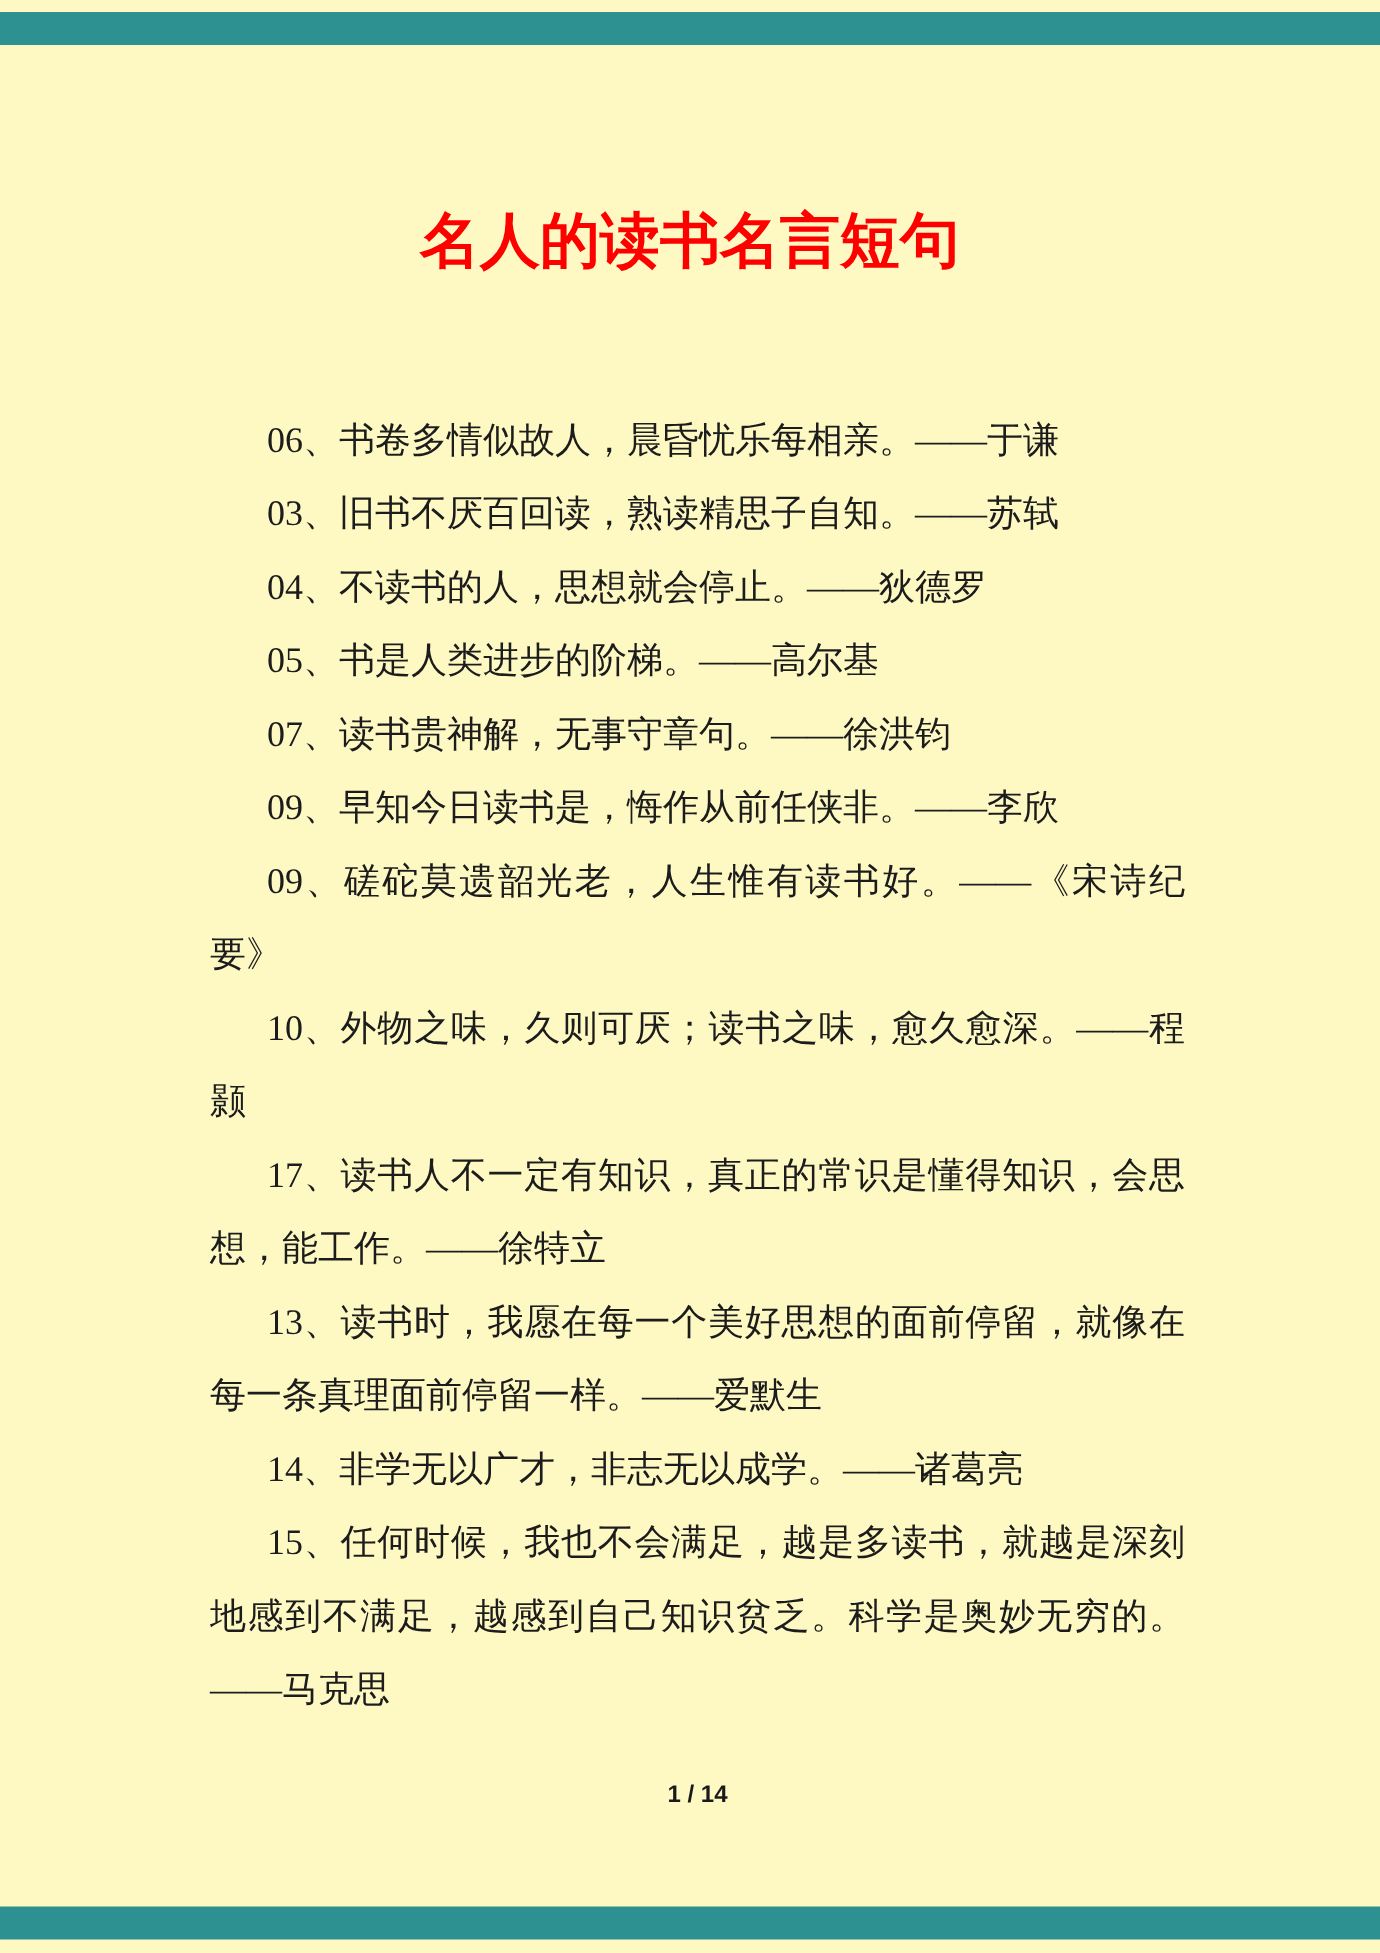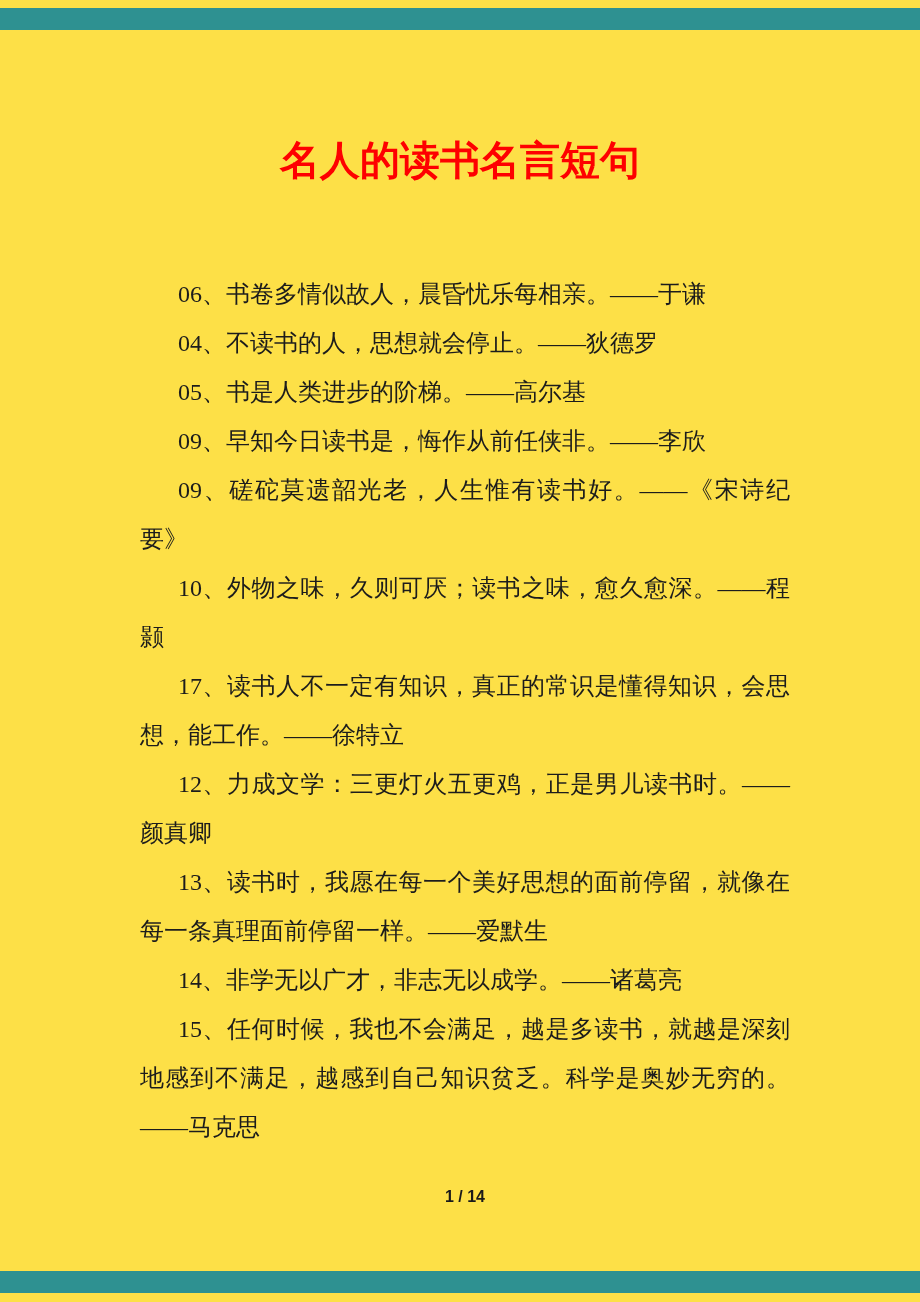"名人的读书名言短句" .page { background: #fde047 -> #fef9c3 }
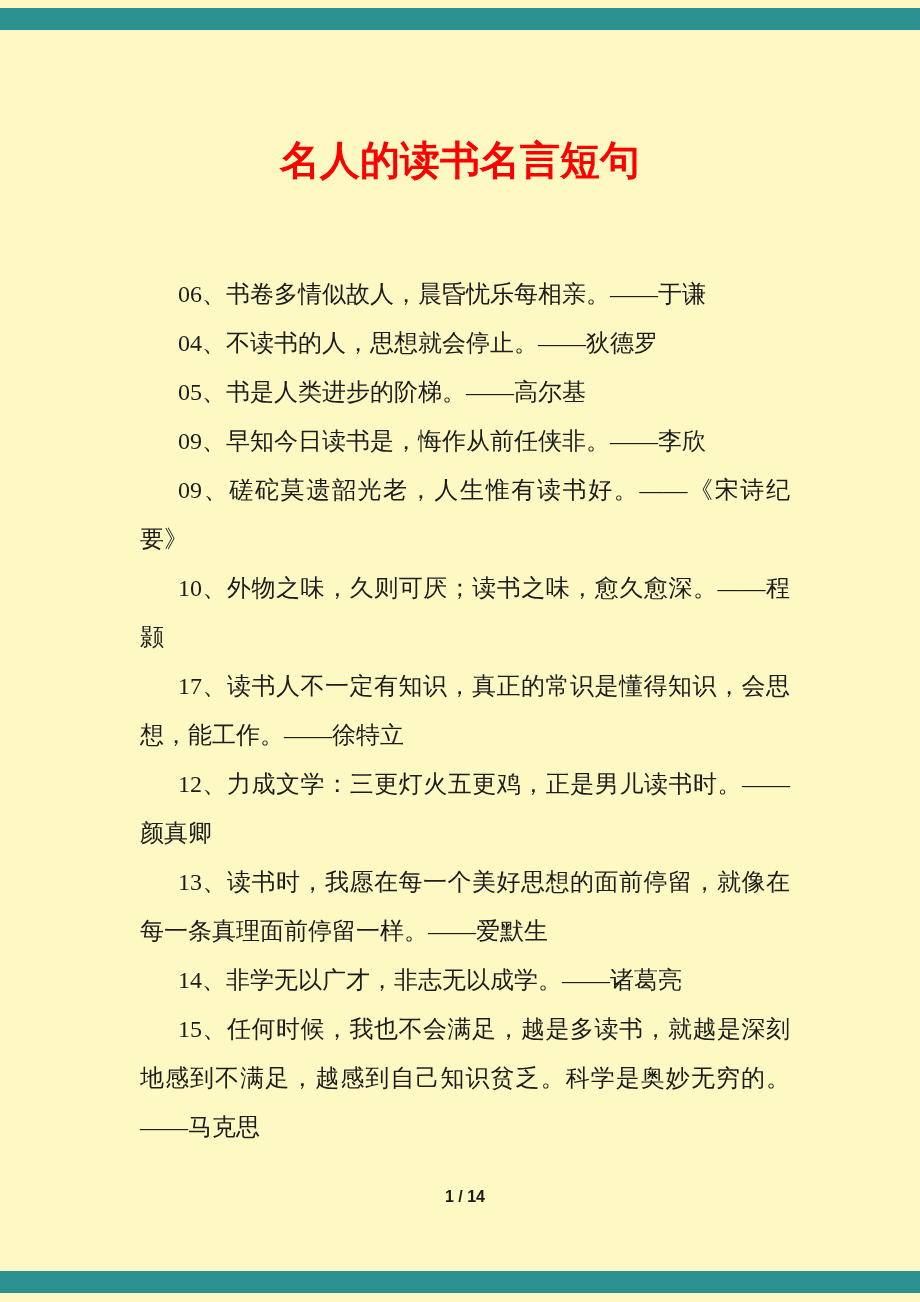"03、旧书不厌百回读，熟读精思子自知。——苏轼" p { html: none -> <p>03、旧书不厌百回读，熟读精思子自知。——苏轼</p> }
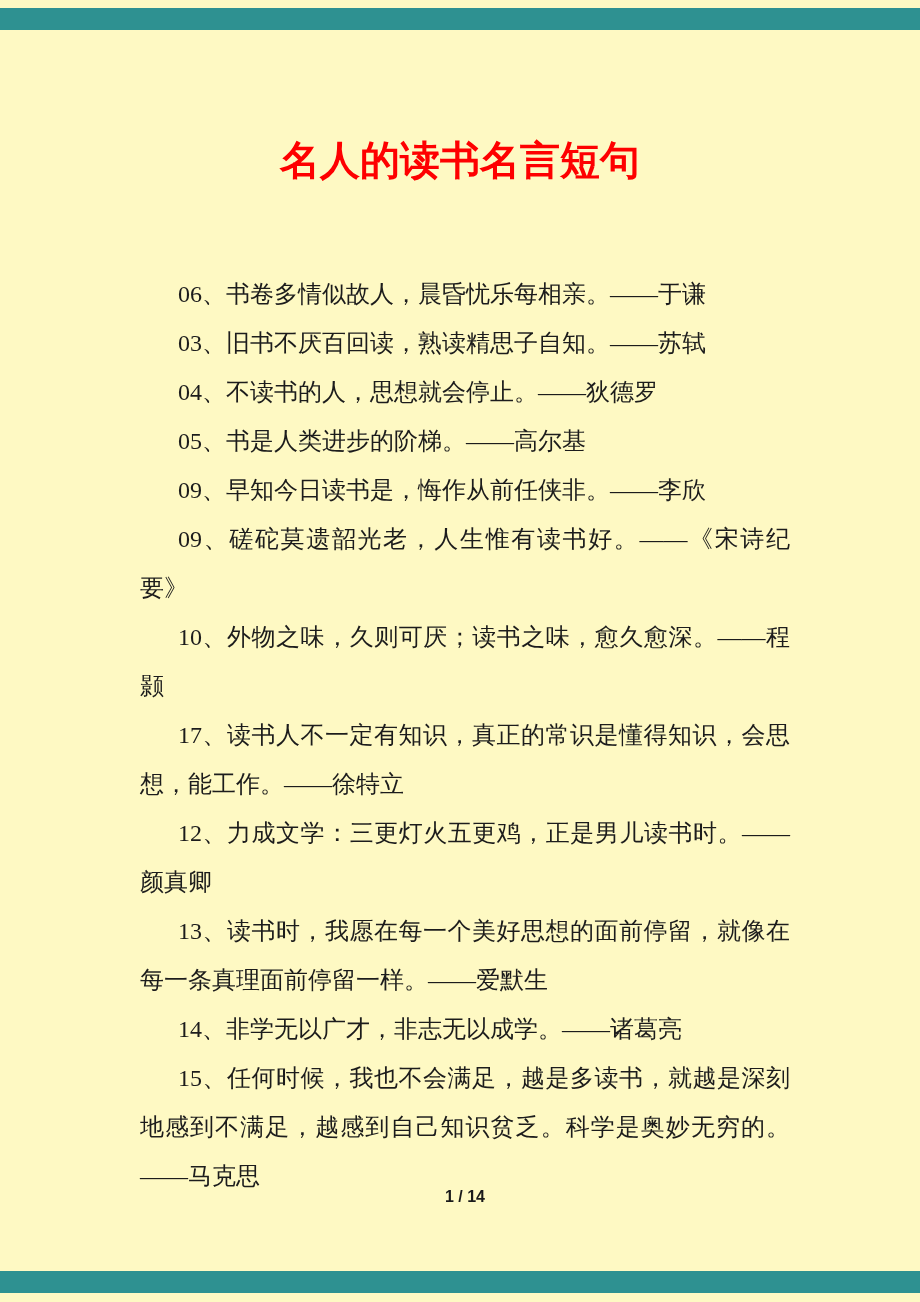"07、读书贵神解，无事守章句。——徐洪钧" p { html: none -> <p>07、读书贵神解，无事守章句。——徐洪钧</p> }
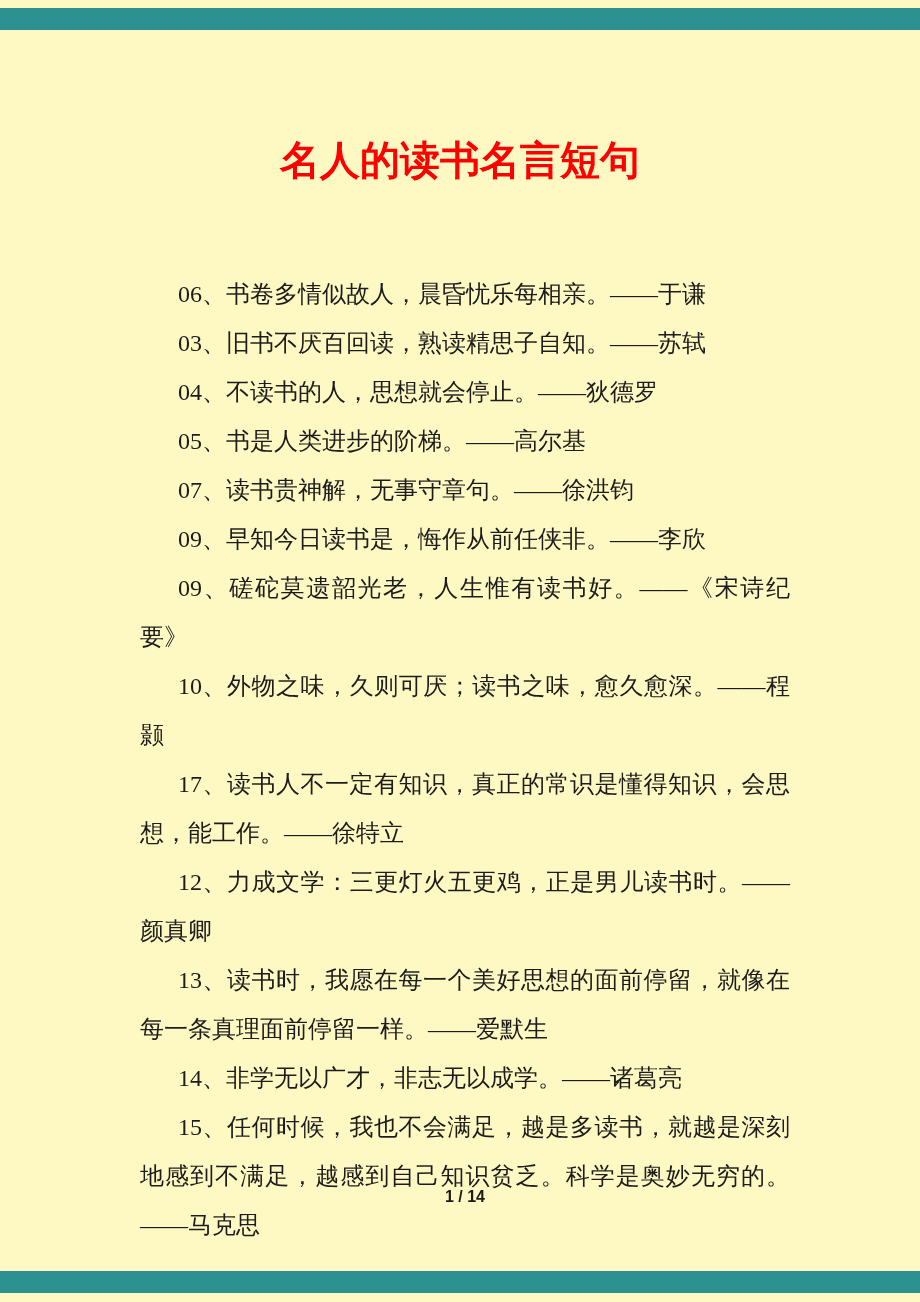"12、力成文学：三更灯火五更鸡，正是男儿读书时。——颜真卿" p { html: <p>12、力成文学：三更灯火五更鸡，正是男儿读书时。——颜真卿</p> -> none }
